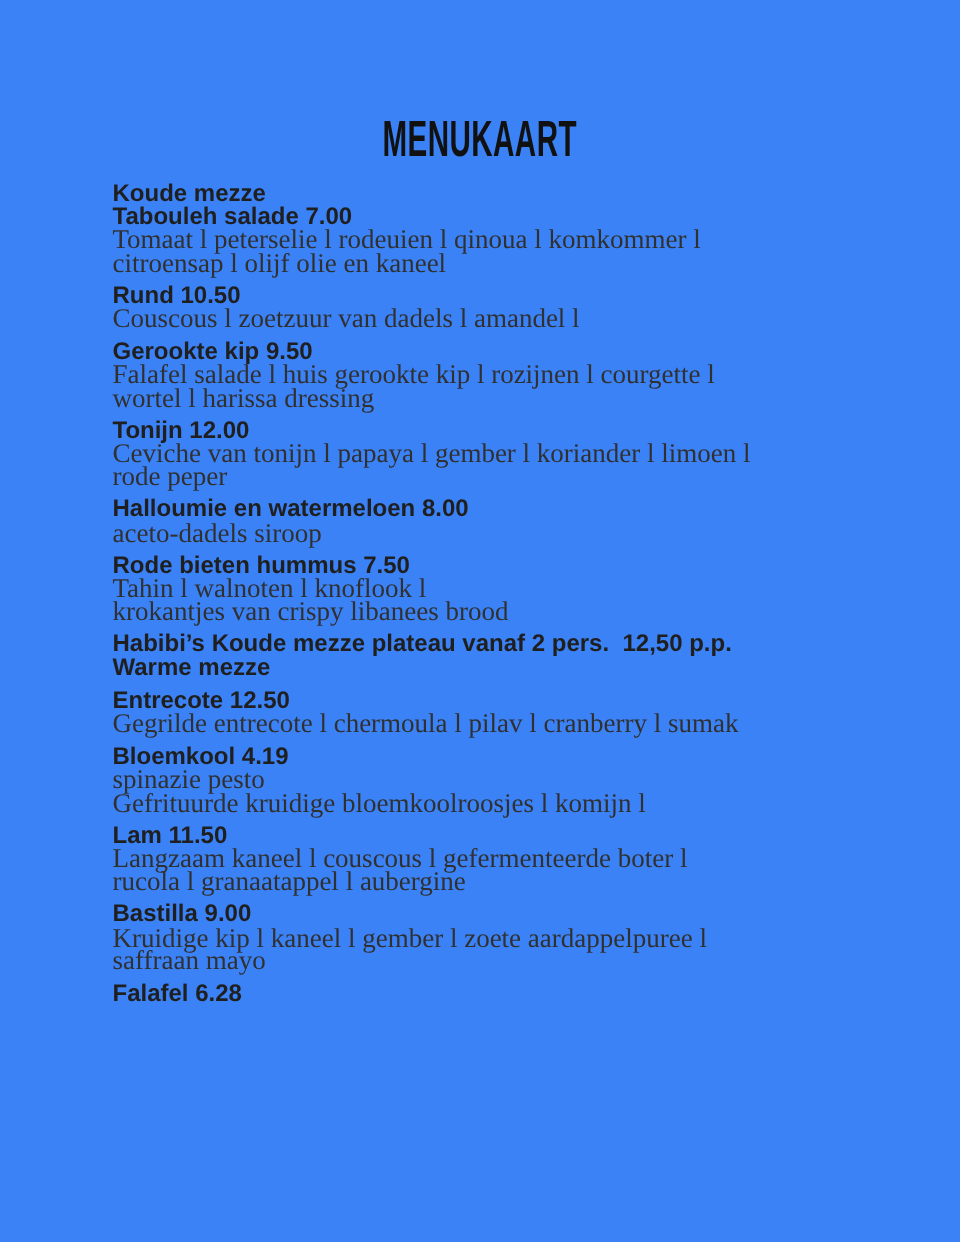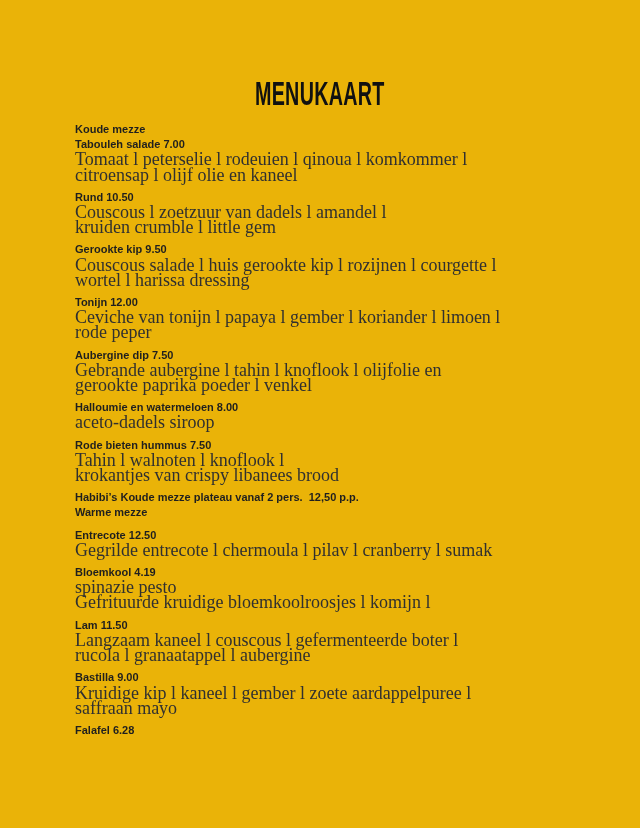"MENUKAART" .page { background: #eab308 -> #3b82f6 }
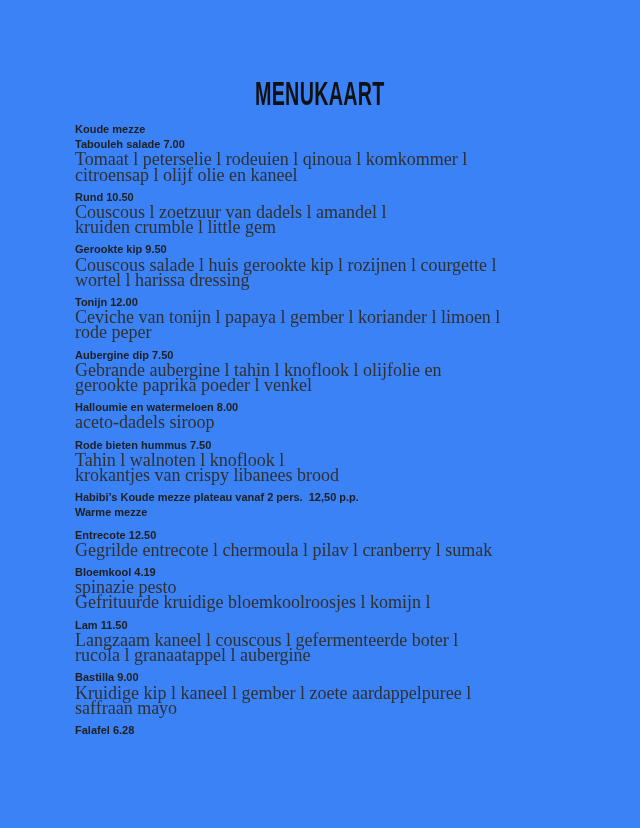"Koude mezze" .bold-line { font-size: 11px -> 16px }
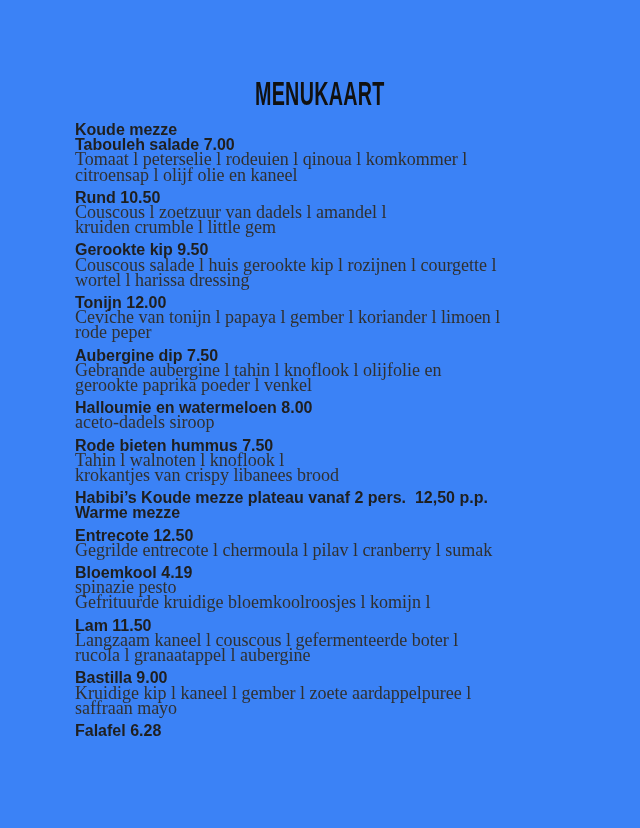"kruiden crumble l little gem" div.desc-line { html: <div>kruiden crumble l little gem</div> -> none }
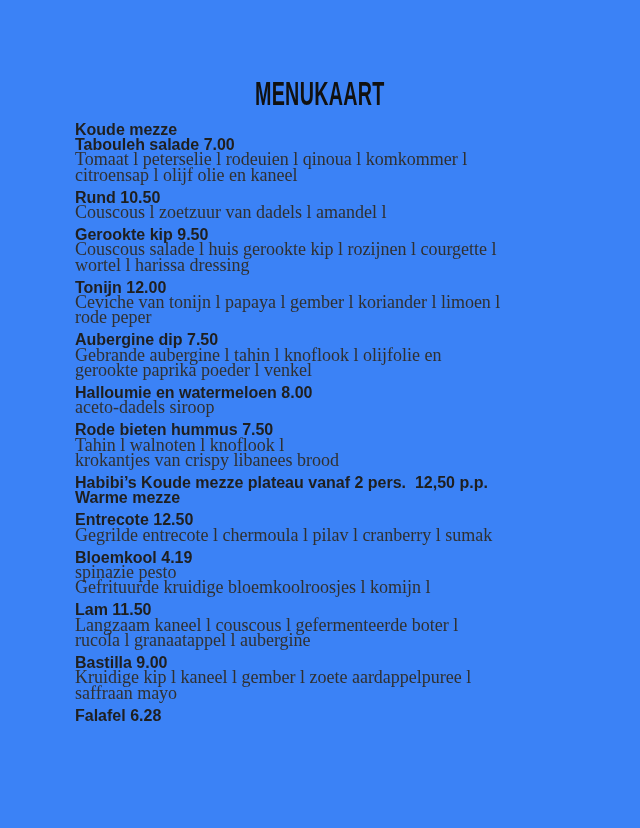"Couscous salade l huis gerookte" div.desc-line { text: Couscous -> Falafel }
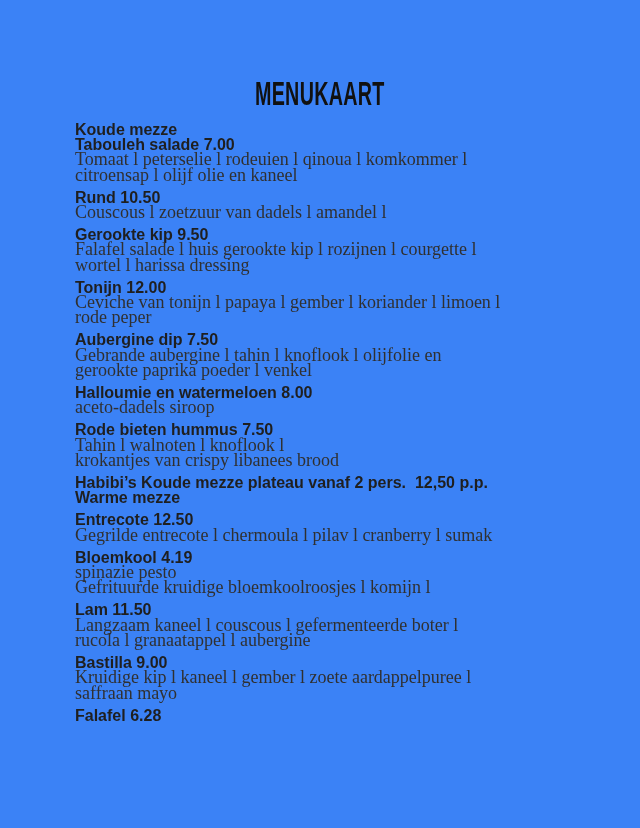"Aubergine dip 7.50" div.menu-block { html: <div> <div>Aubergine dip 7.50</div> <div>Gebrande aubergine l tahin l knoflook l olijfolie en</div> <div>gerookte paprika poeder l venkel</div> </div> -> none }
